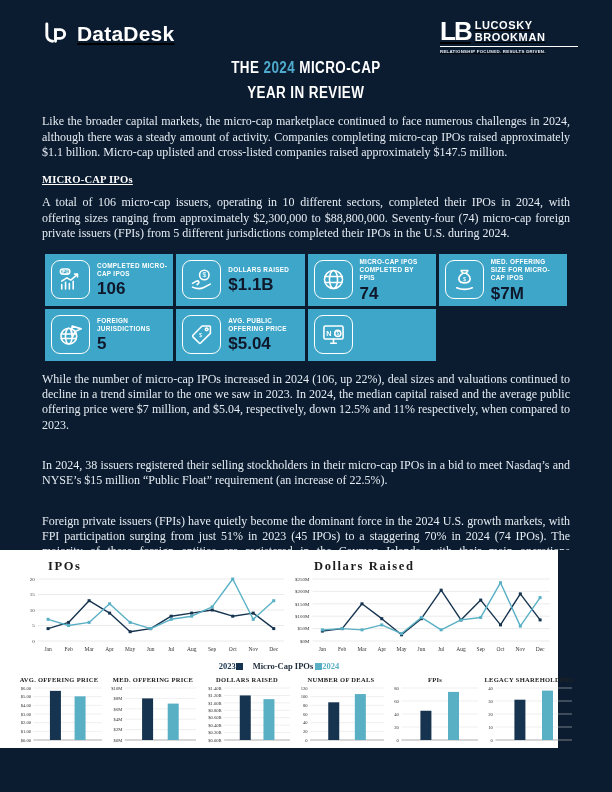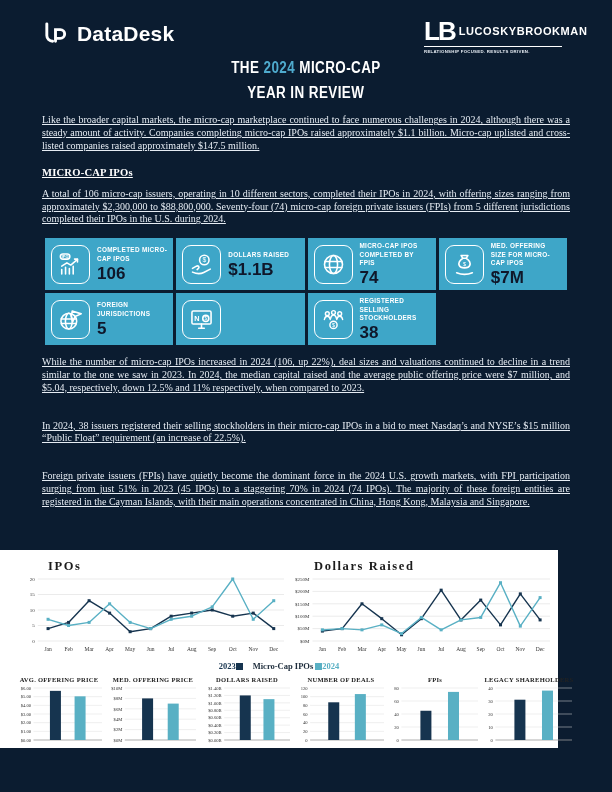"DataDesk" .top-row { padding: 20px 50px 0 42px -> 20px 34px 0 42px; text-decoration: none -> underline }
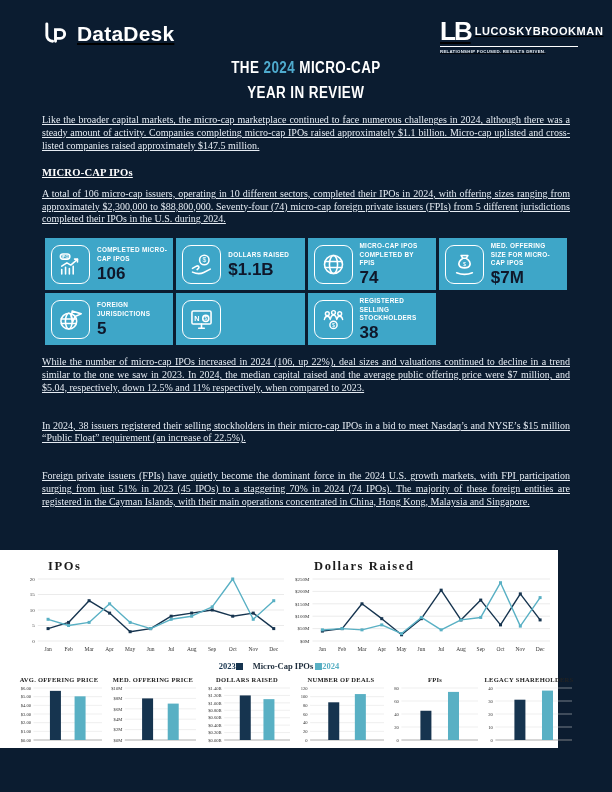"LUCOSKY" .firm-names { flex-direction: row -> column }
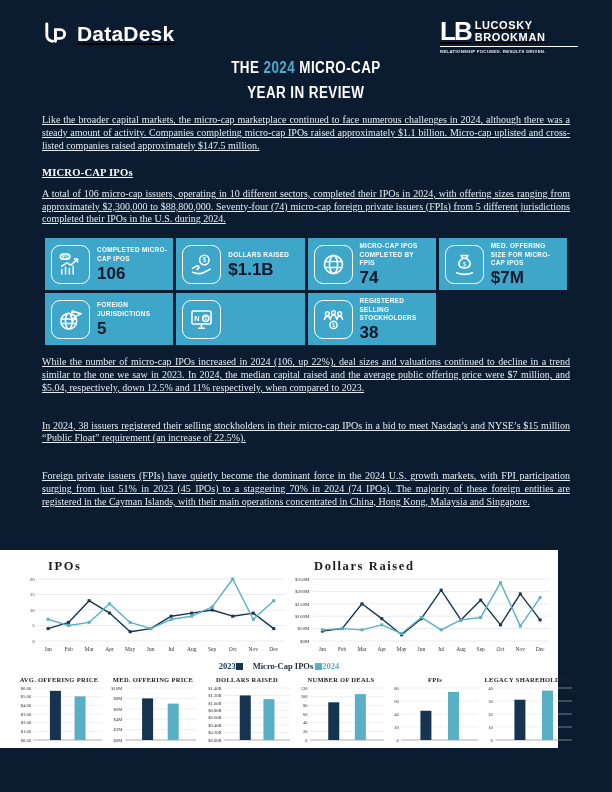"Like the broader capital markets," .copy { font-size: 10px -> 12px; text-decoration: underline -> none }
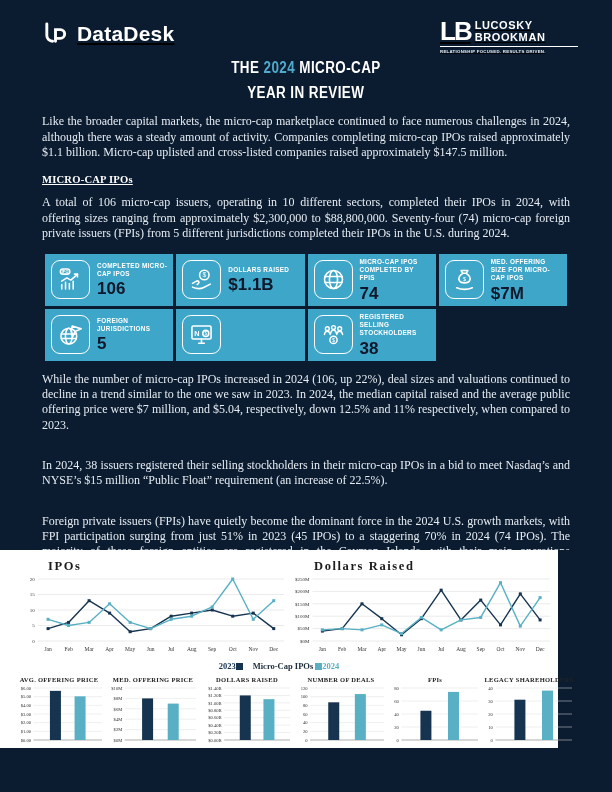"$5.04" div.stat-card { html: none -> <div> <span> <svg> <path></path> <circle></circle> <text>$</text> </svg> </span> <span> <span>AVG. PUBLIC OFFERING PRICE</span> <span>$5.04</span> </span> </div> }
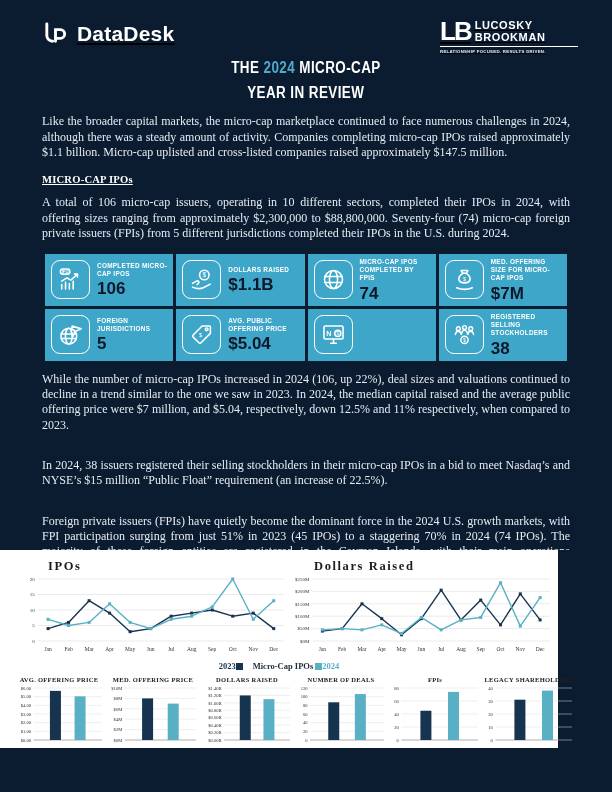"38" div.stat-card { html: <div> <span> <svg> <circle></circle> <path></path> <circle></circle> <path></path> <circle></circle> <path></path> <circle></circle> <text>$</text> </svg> </span> <span> <span>REGISTERED SELLING STOCKHOLDERS</span> <span>38</span> </span> </div> -> none }
